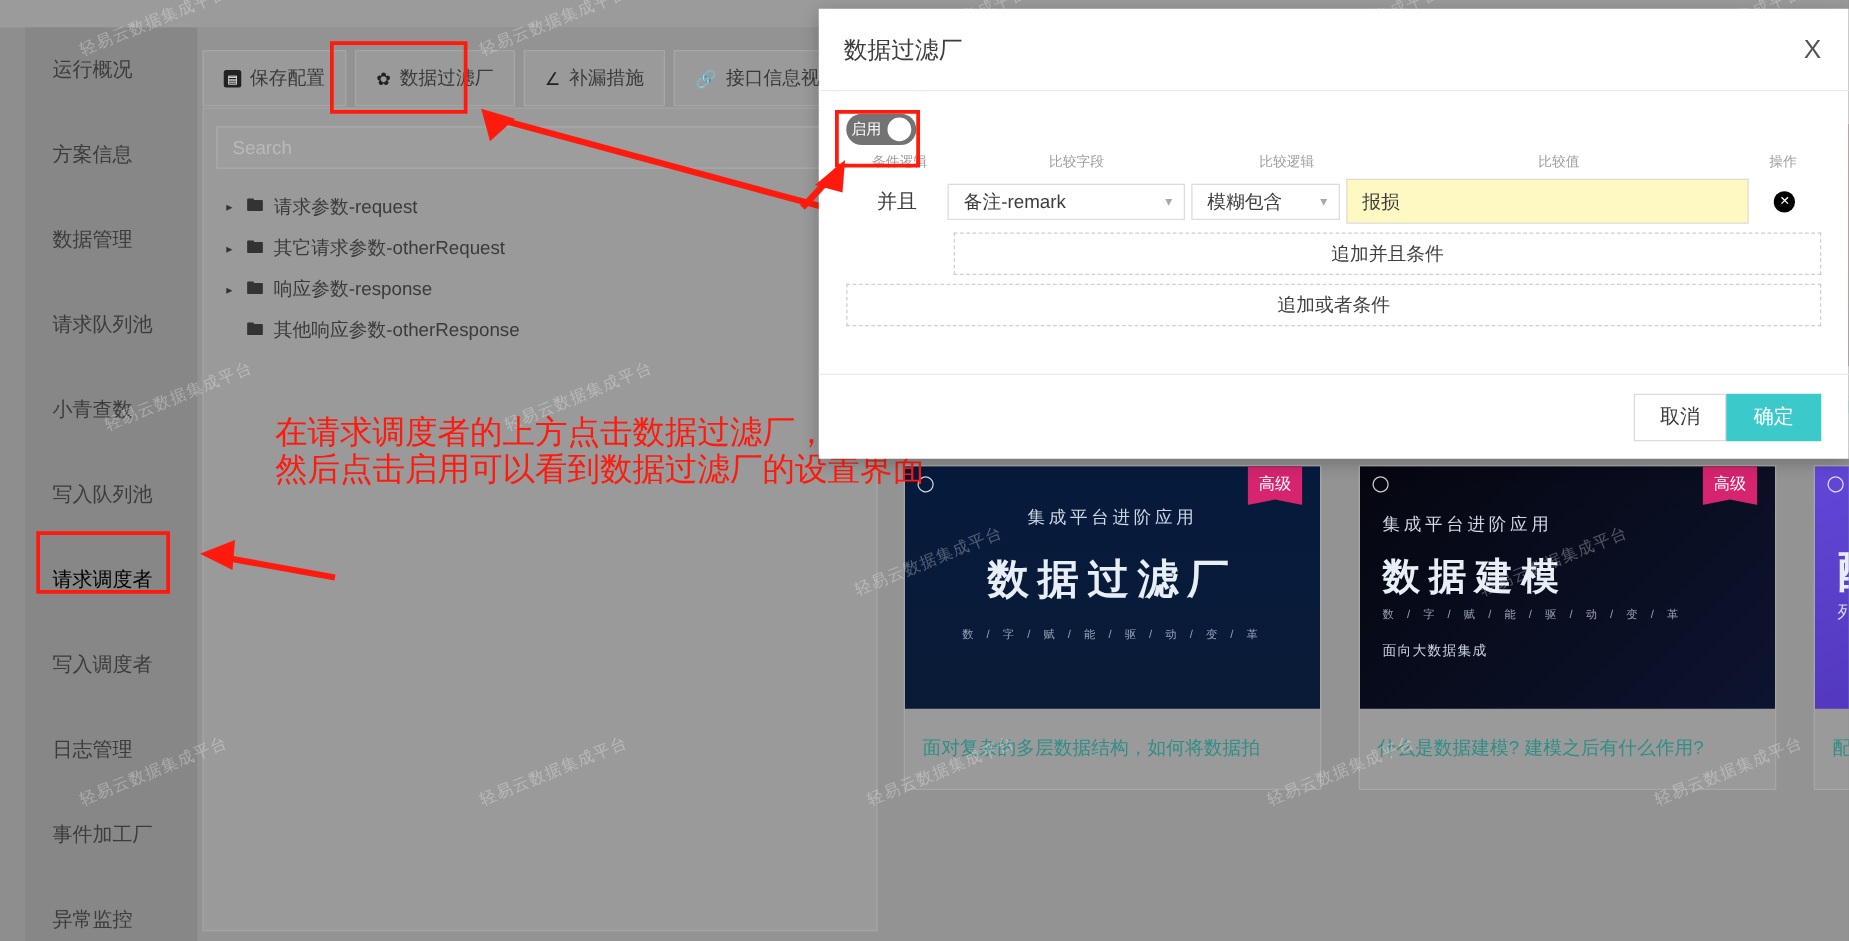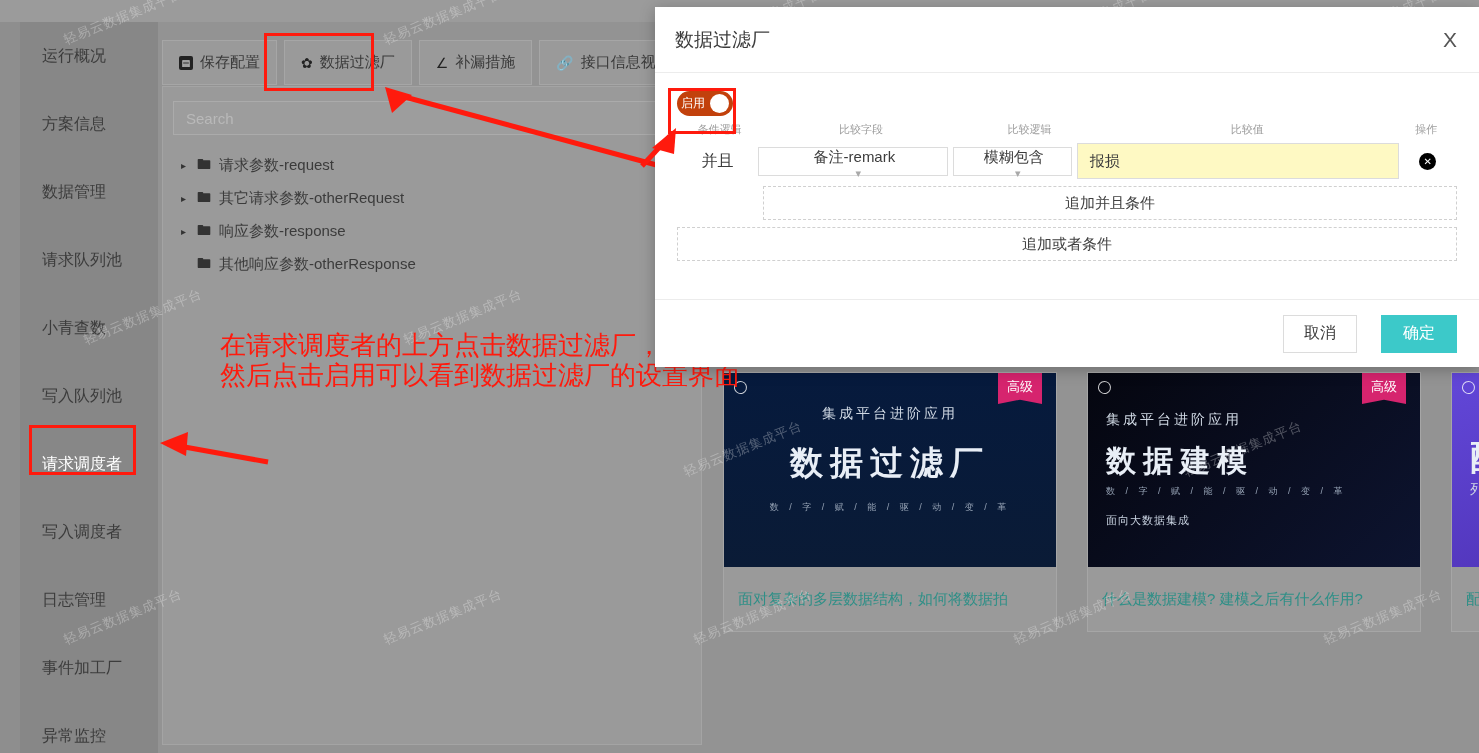"启用" .toggle { background: #c2410c -> #737373 }
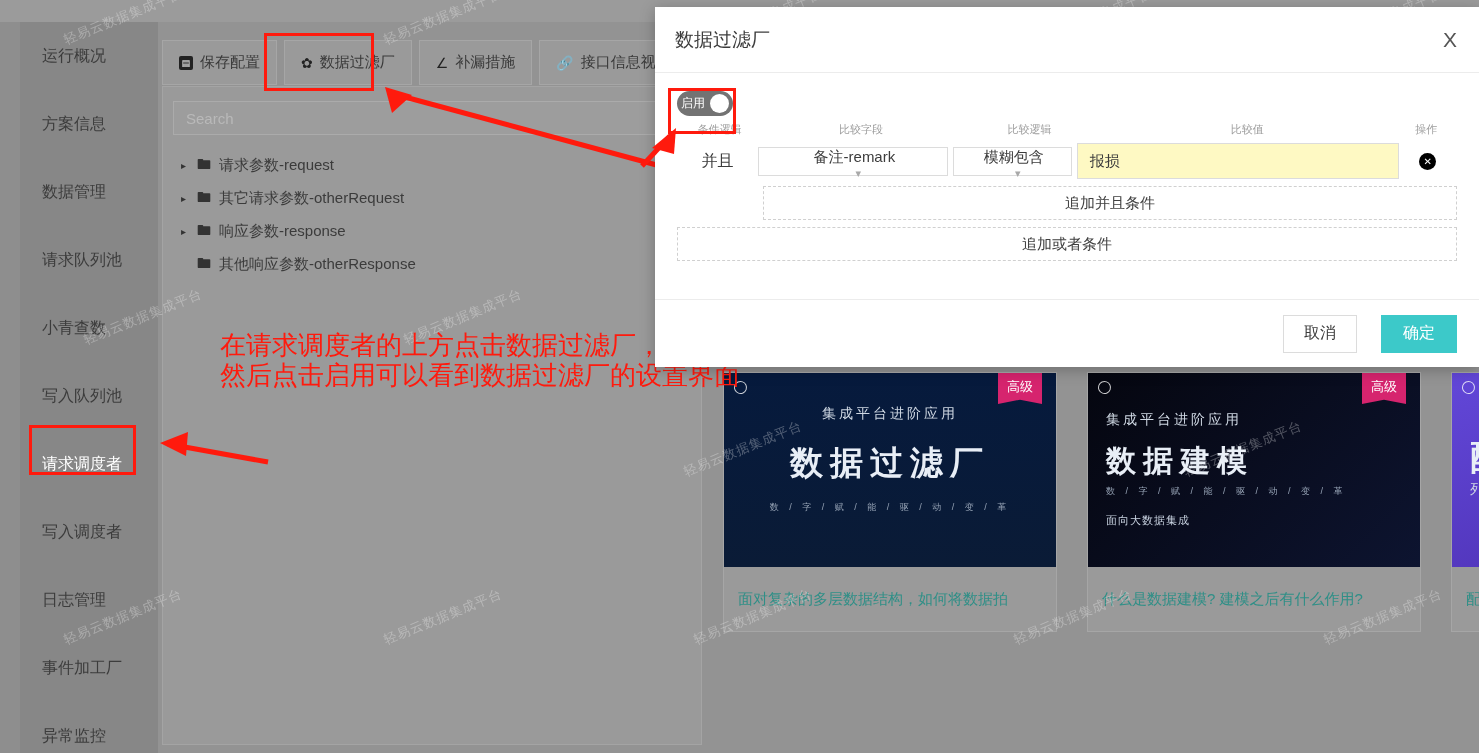"备注-remark" .sel { flex-direction: column -> none }
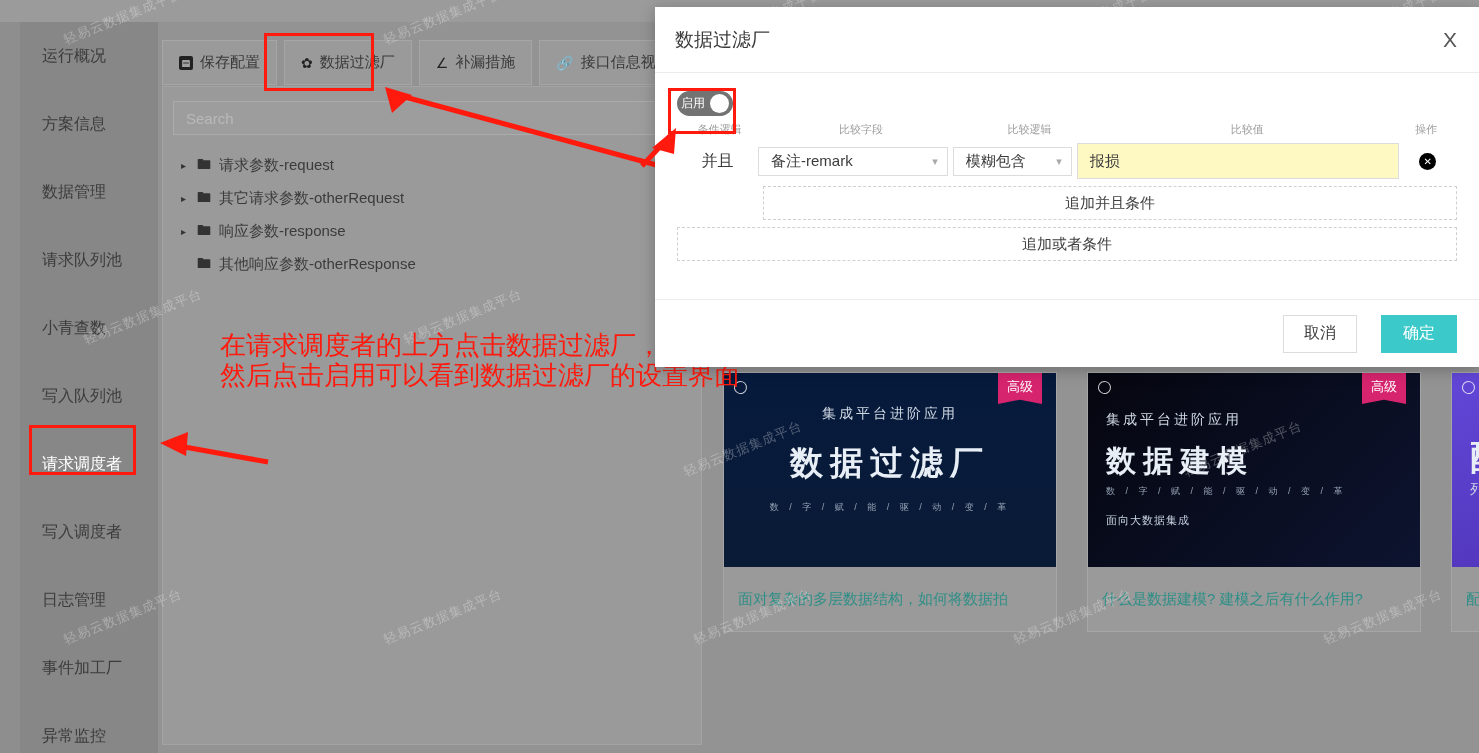"取消" .modal-foot { gap: 24px -> 0 }
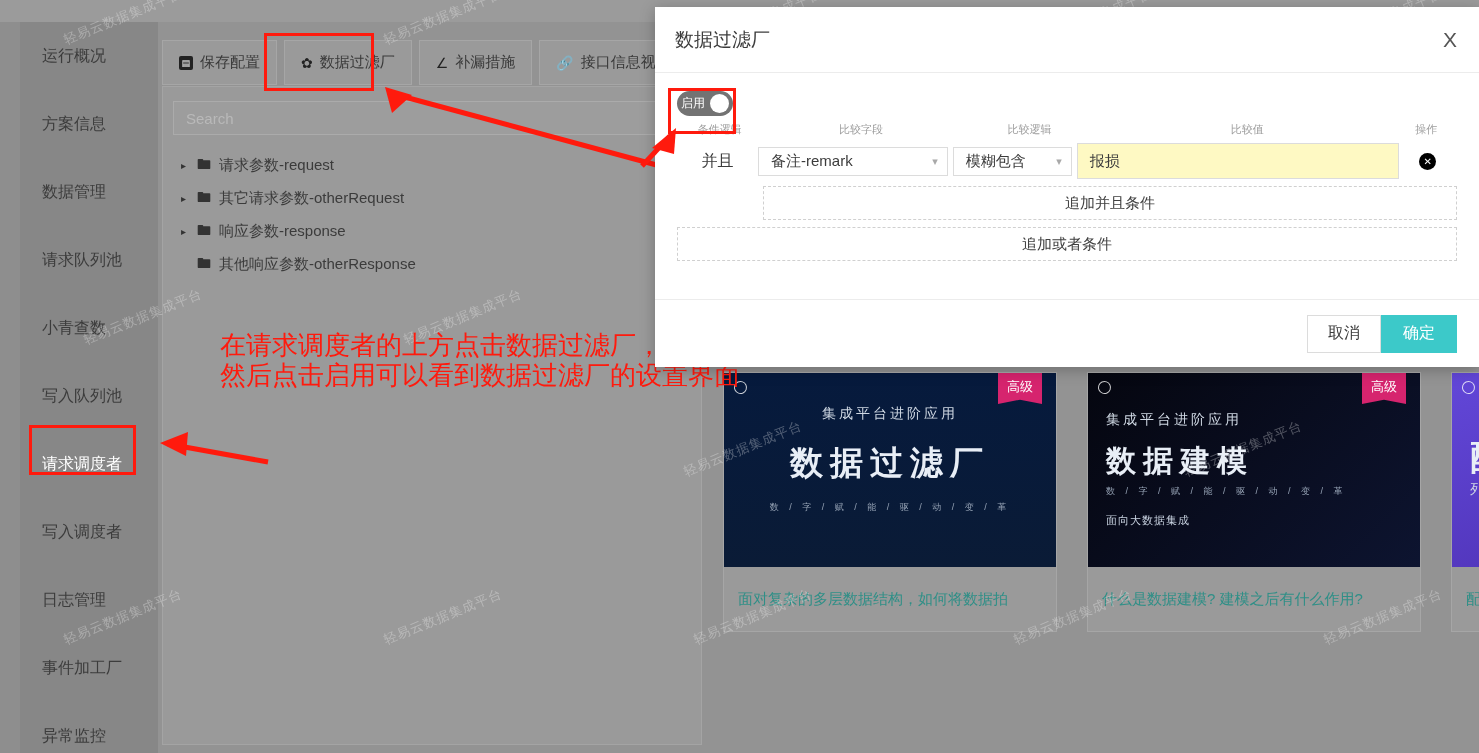"请求调度者" .side-item.active { color: #ffffff -> #000000 }
